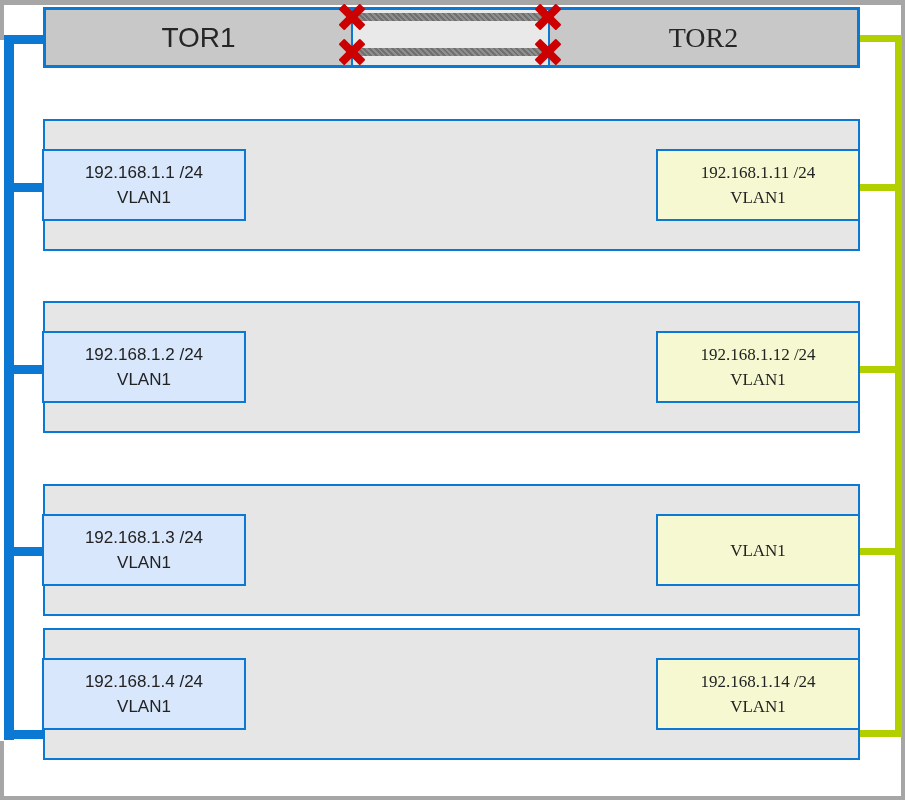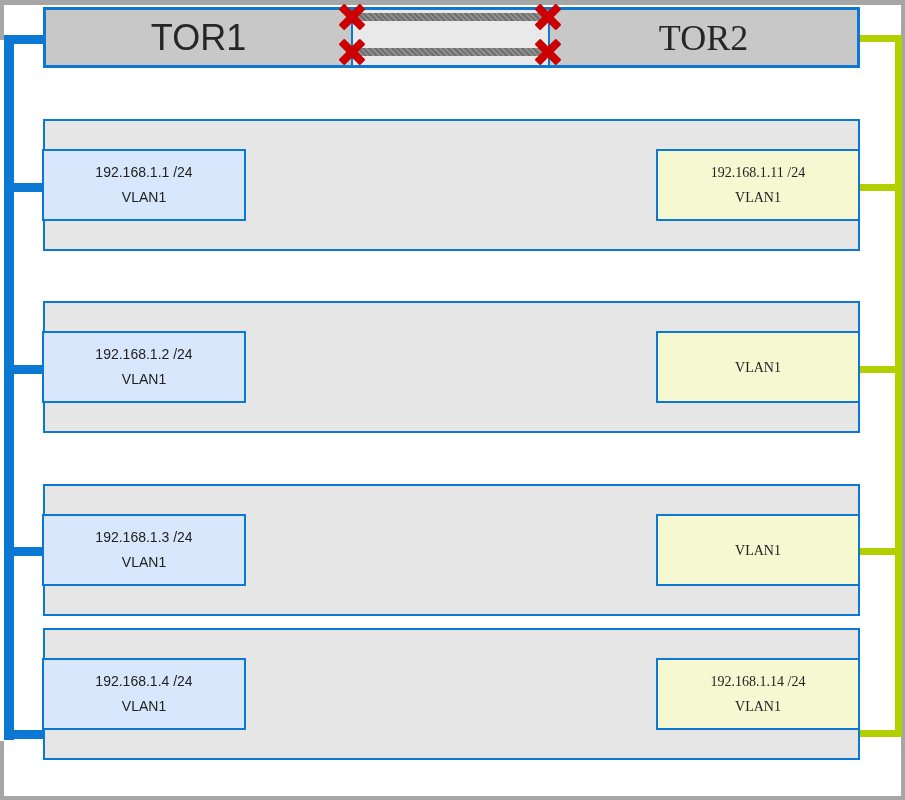"TOR1" .tor-label { font-size: 36px -> 28px }
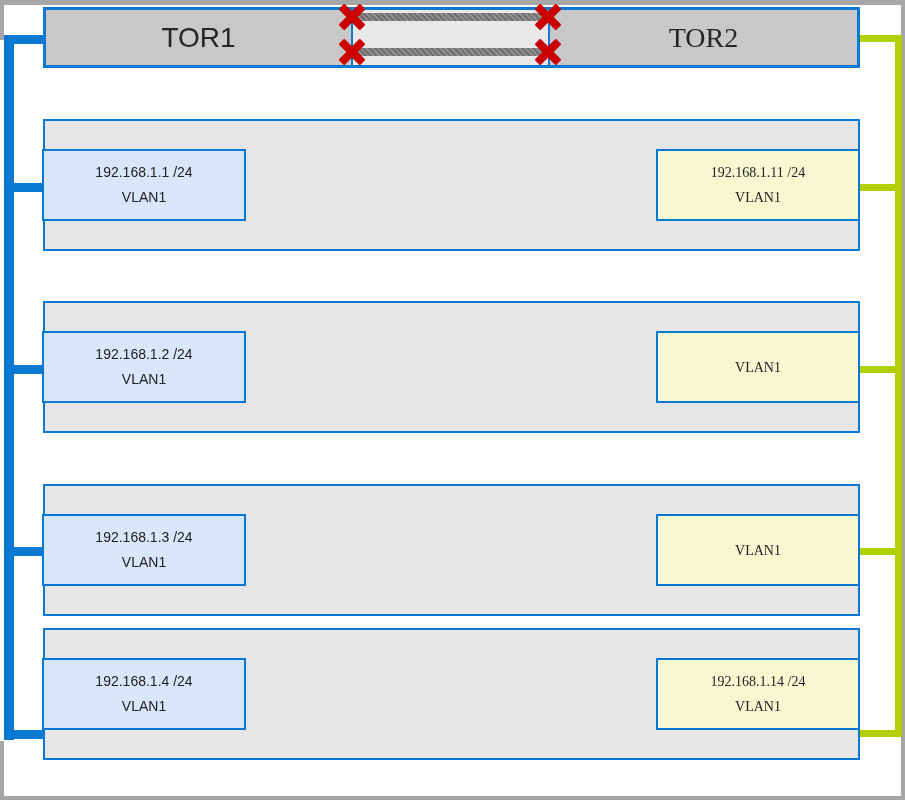"192.168.1.1 /24" .nic { font-size: 14px -> 17px }
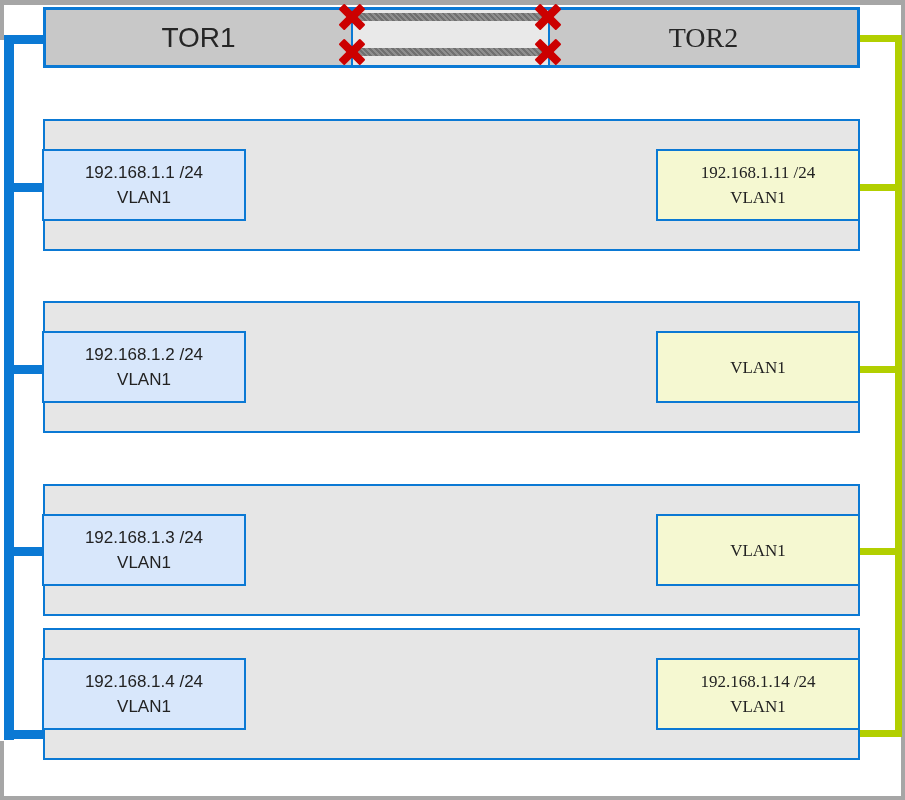"192.168.1.12 /24" div { html: none -> <div>192.168.1.12 /24</div> }
